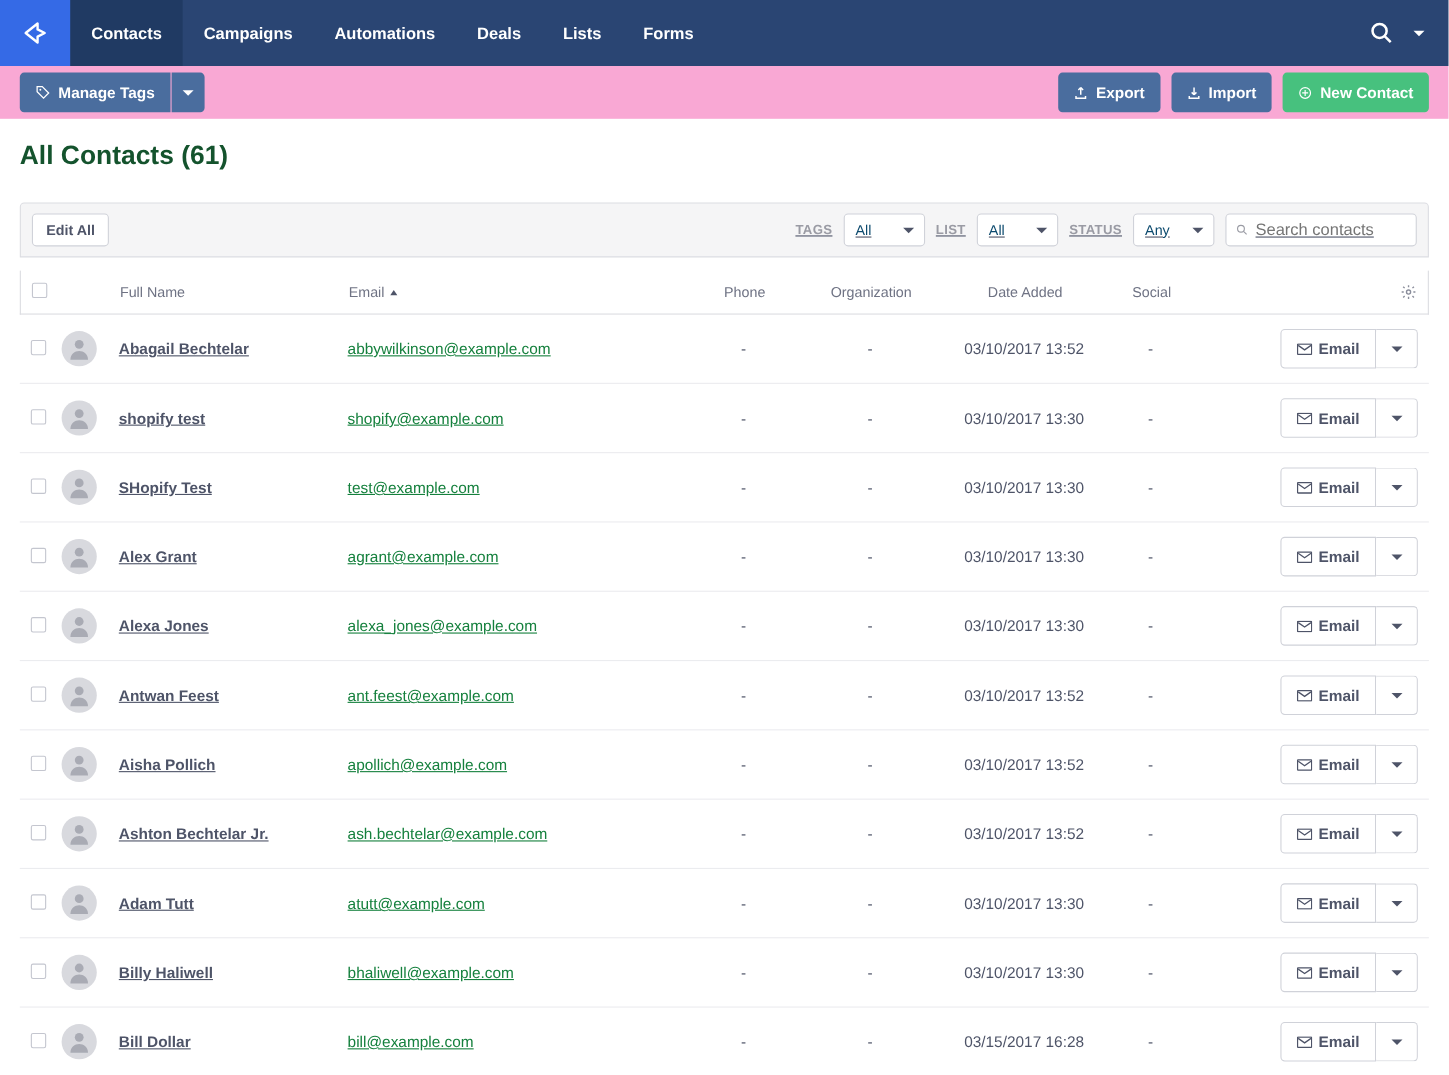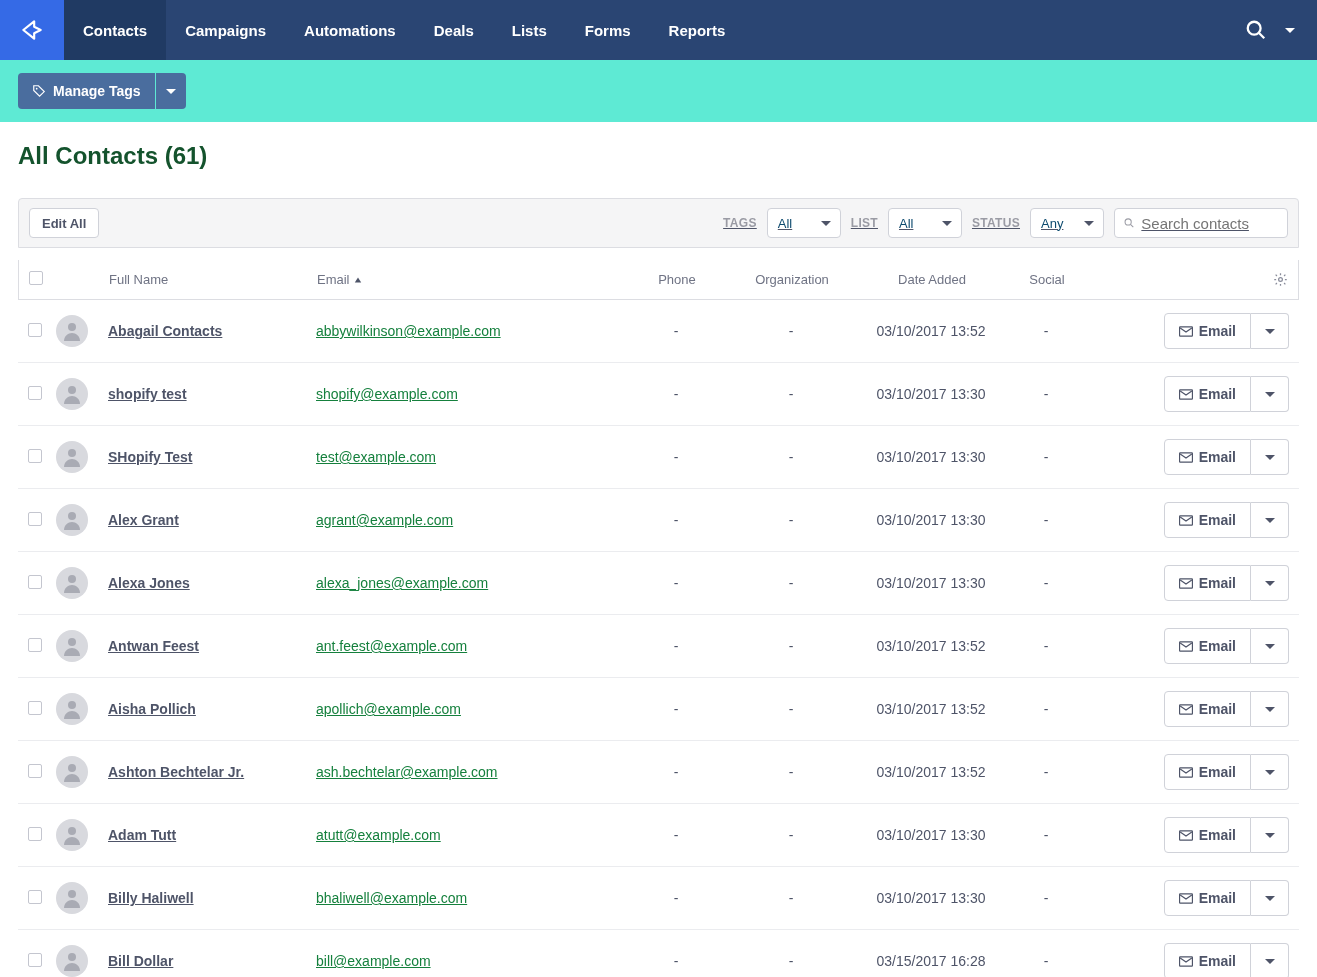"Reports" div.nav-item { html: <div>Reports</div> -> none }
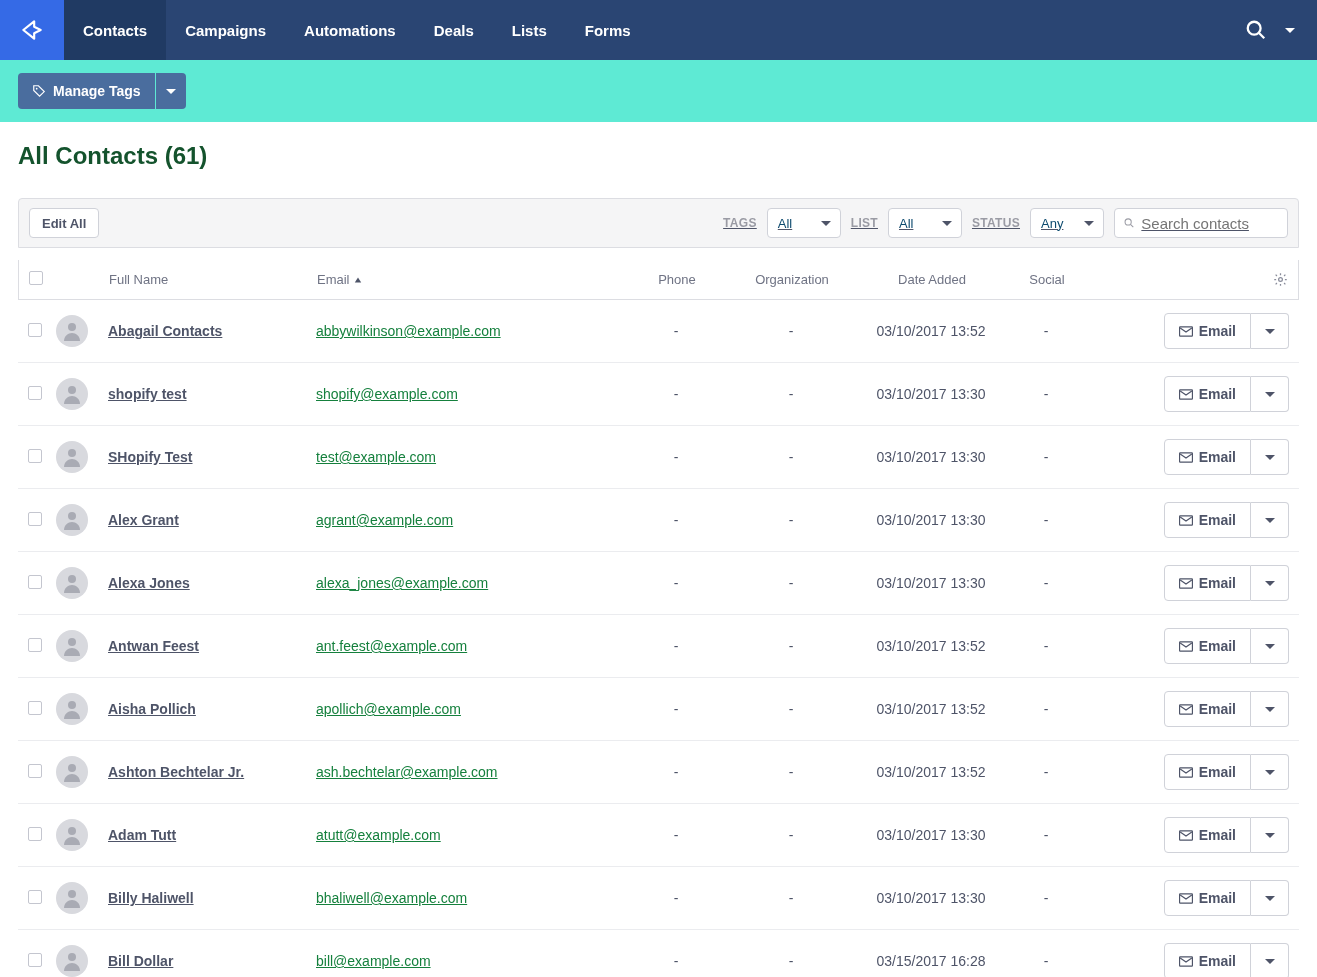"Manage Tags" .subnav { background: #5eead4 -> #f9a8d4; height: 62px -> 48px }
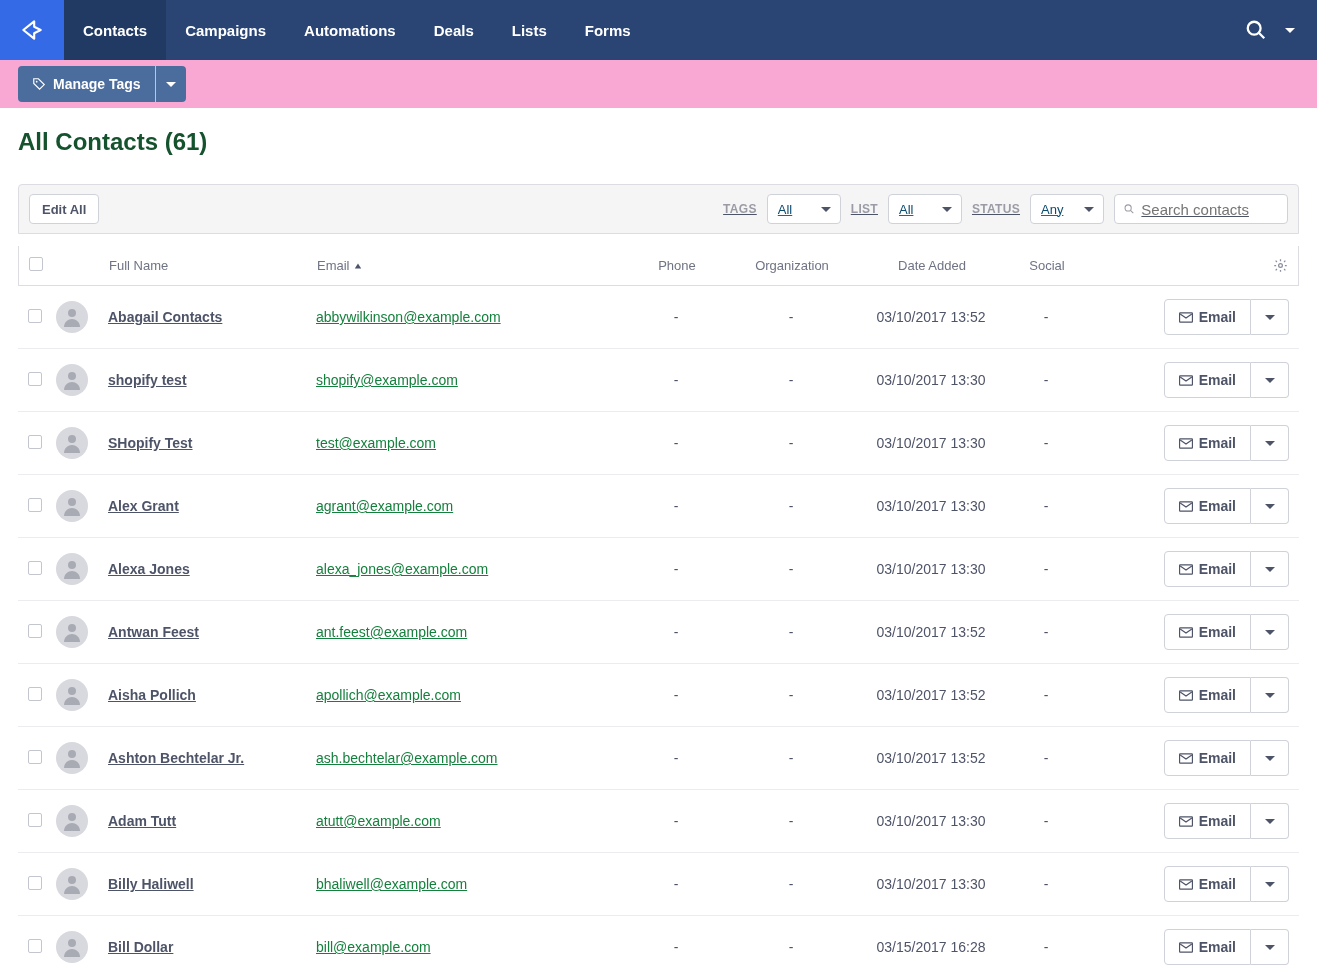"Export" div.subnav-right { html: none -> <div> <button> <svg> <path></path> </svg> <span>Export</span> </button> <button> <svg> <path></path> </svg> <span>Import</span> </button> <button> <svg> <circle></circle> <path></path> </svg> <span>New Contact</span> </button> </div> }
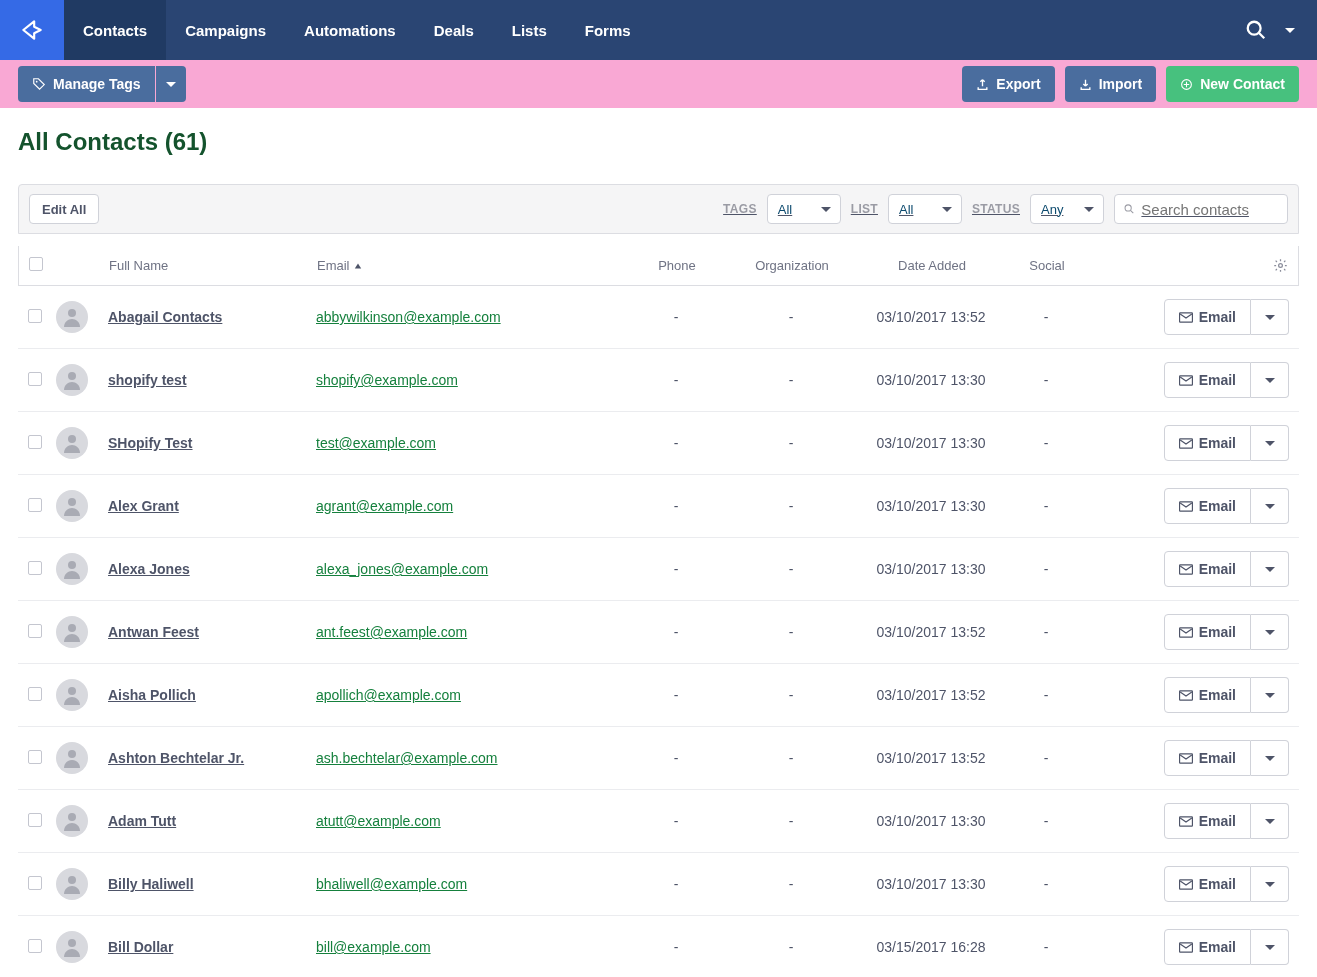"Abagail Contacts" a.name-link { text: Contacts -> Bechtelar }
